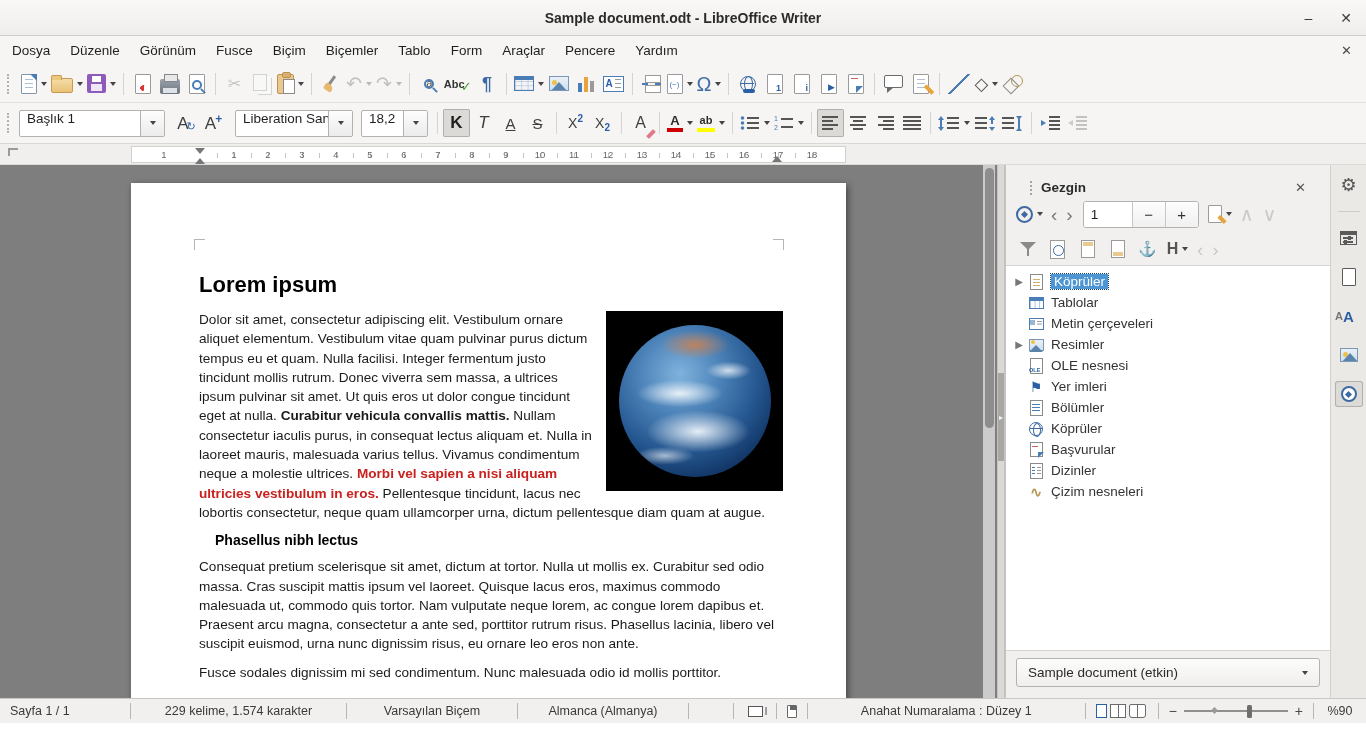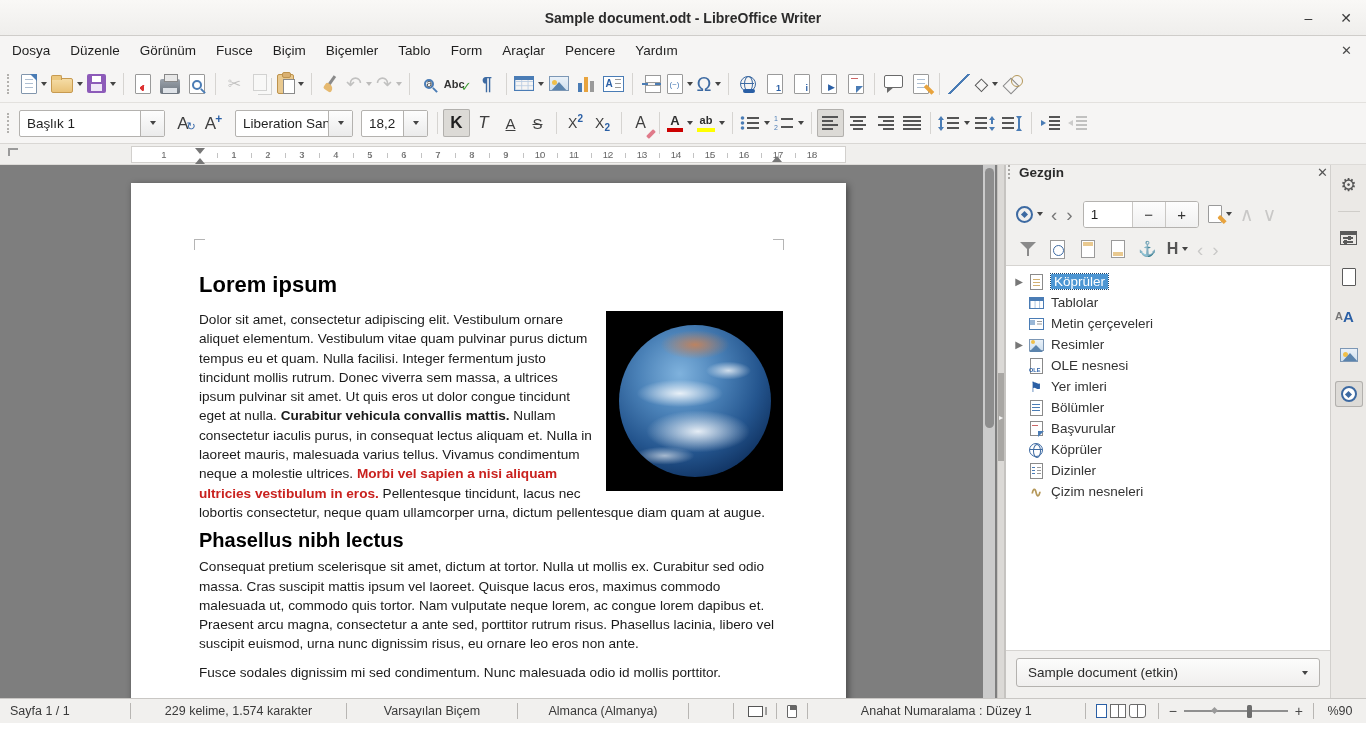"Başlık 1" .combo { align-items: center -> none }
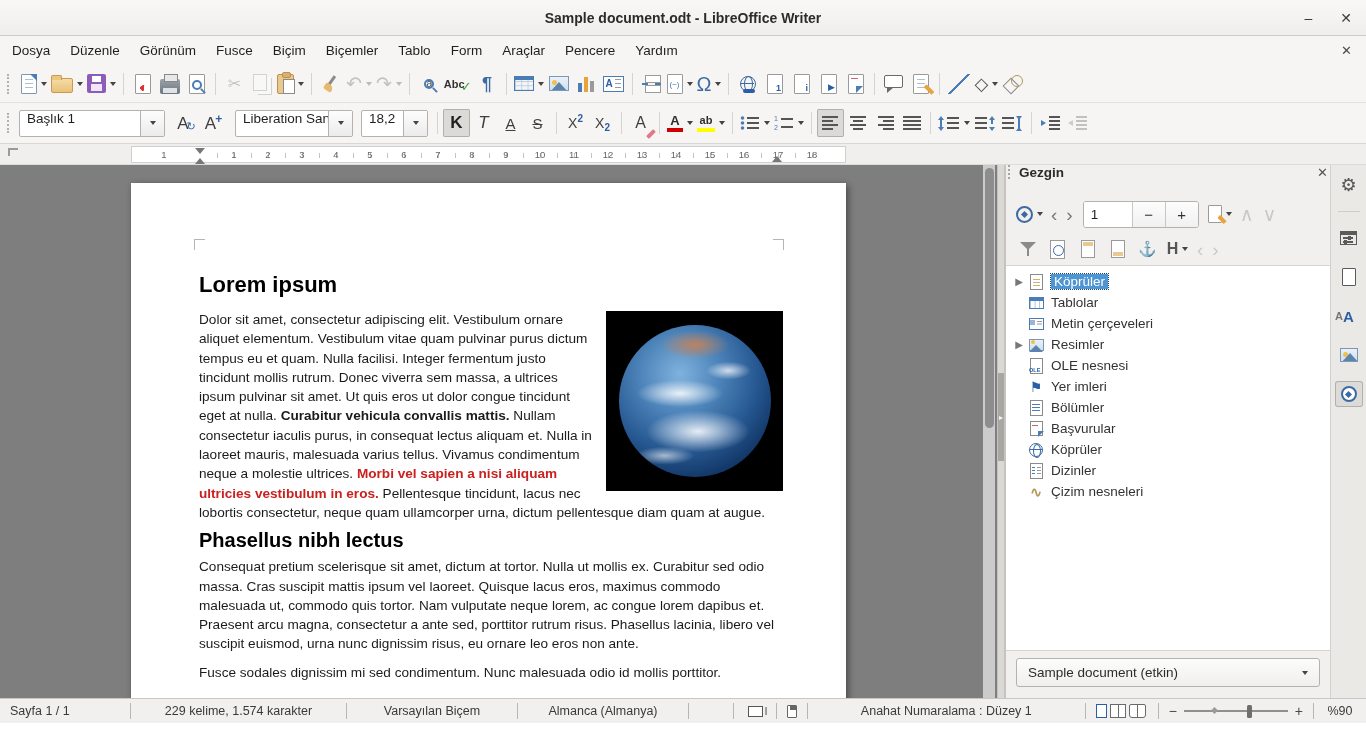"Gezgin" .nav-header { align-items: flex-start -> flex-end; padding: 0 2px -> 0 24px }
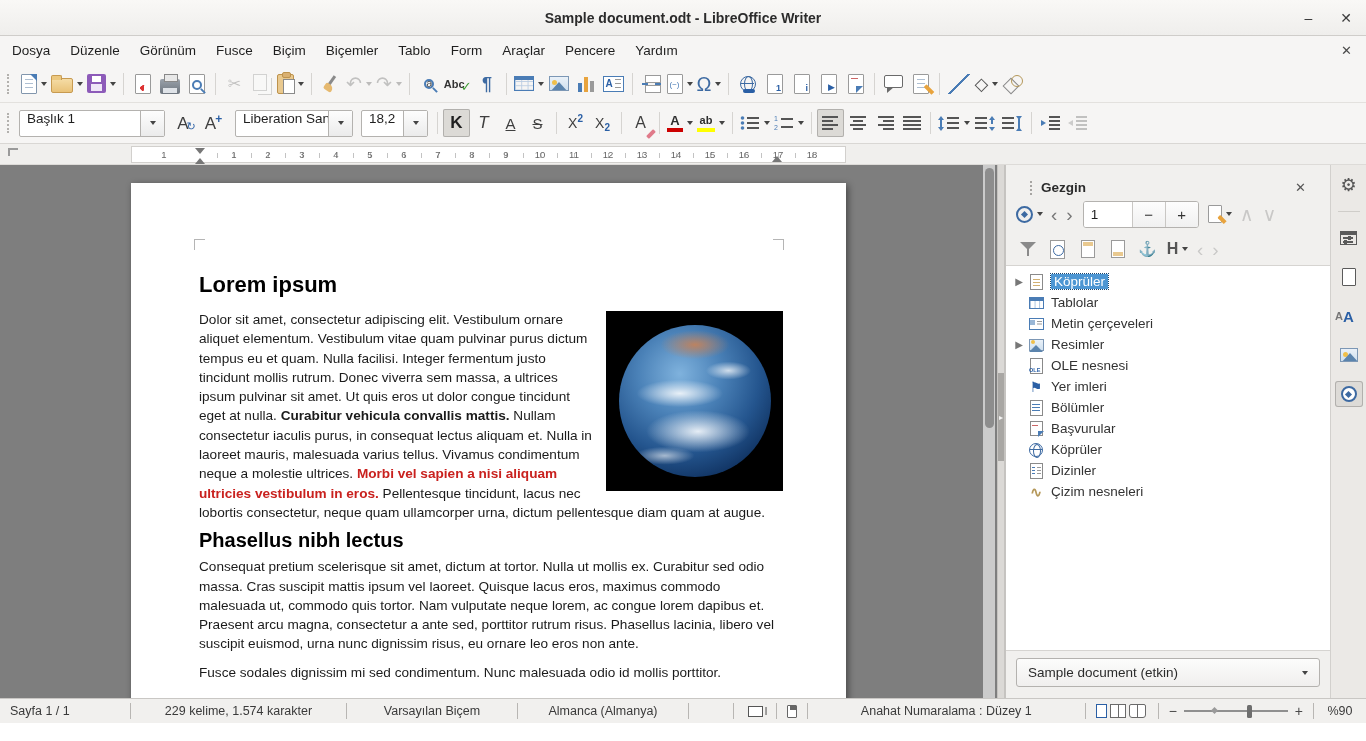"Başvurular" div.nav-item { order: before "Köprüler" -> after "Köprüler" }
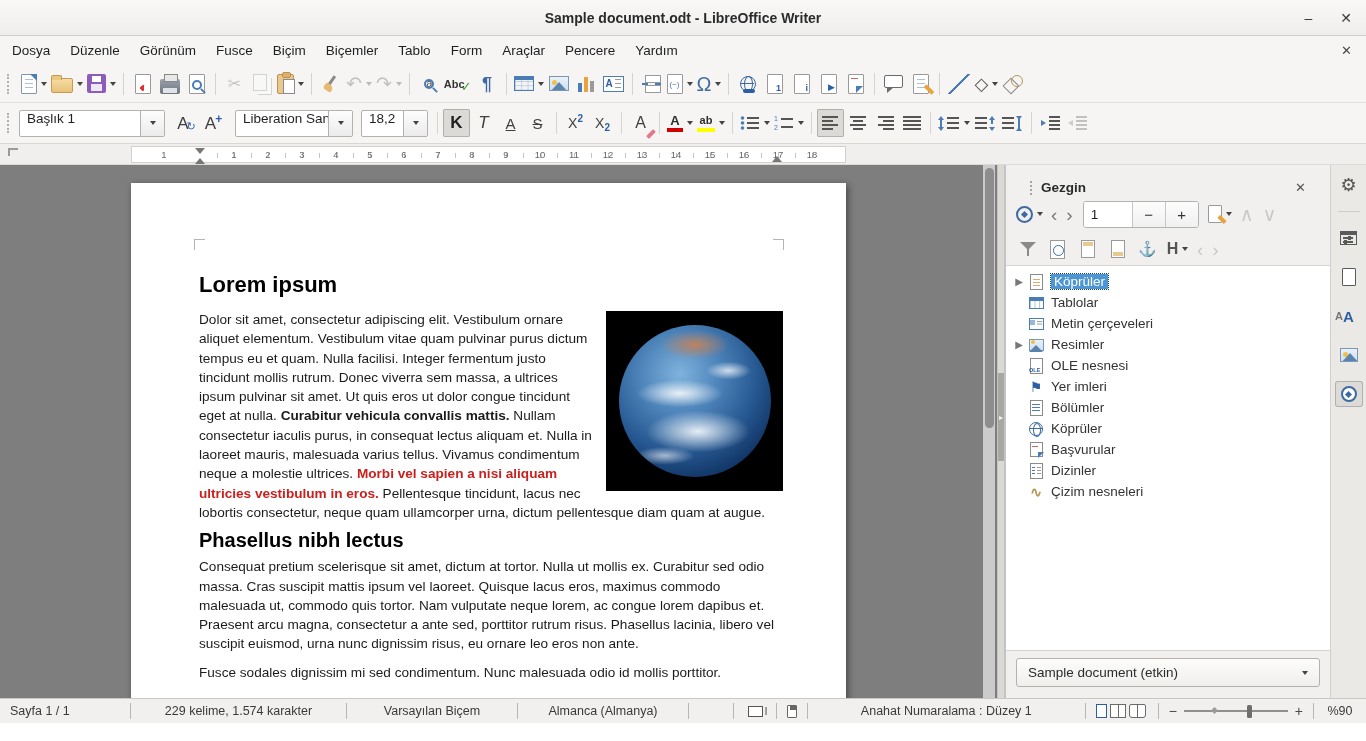"Phasellus nibh lectus" .page-content h2 { font-size: 20px -> 14px; margin: 6px 0 8px 0 -> 6px 0 8px 16px }
